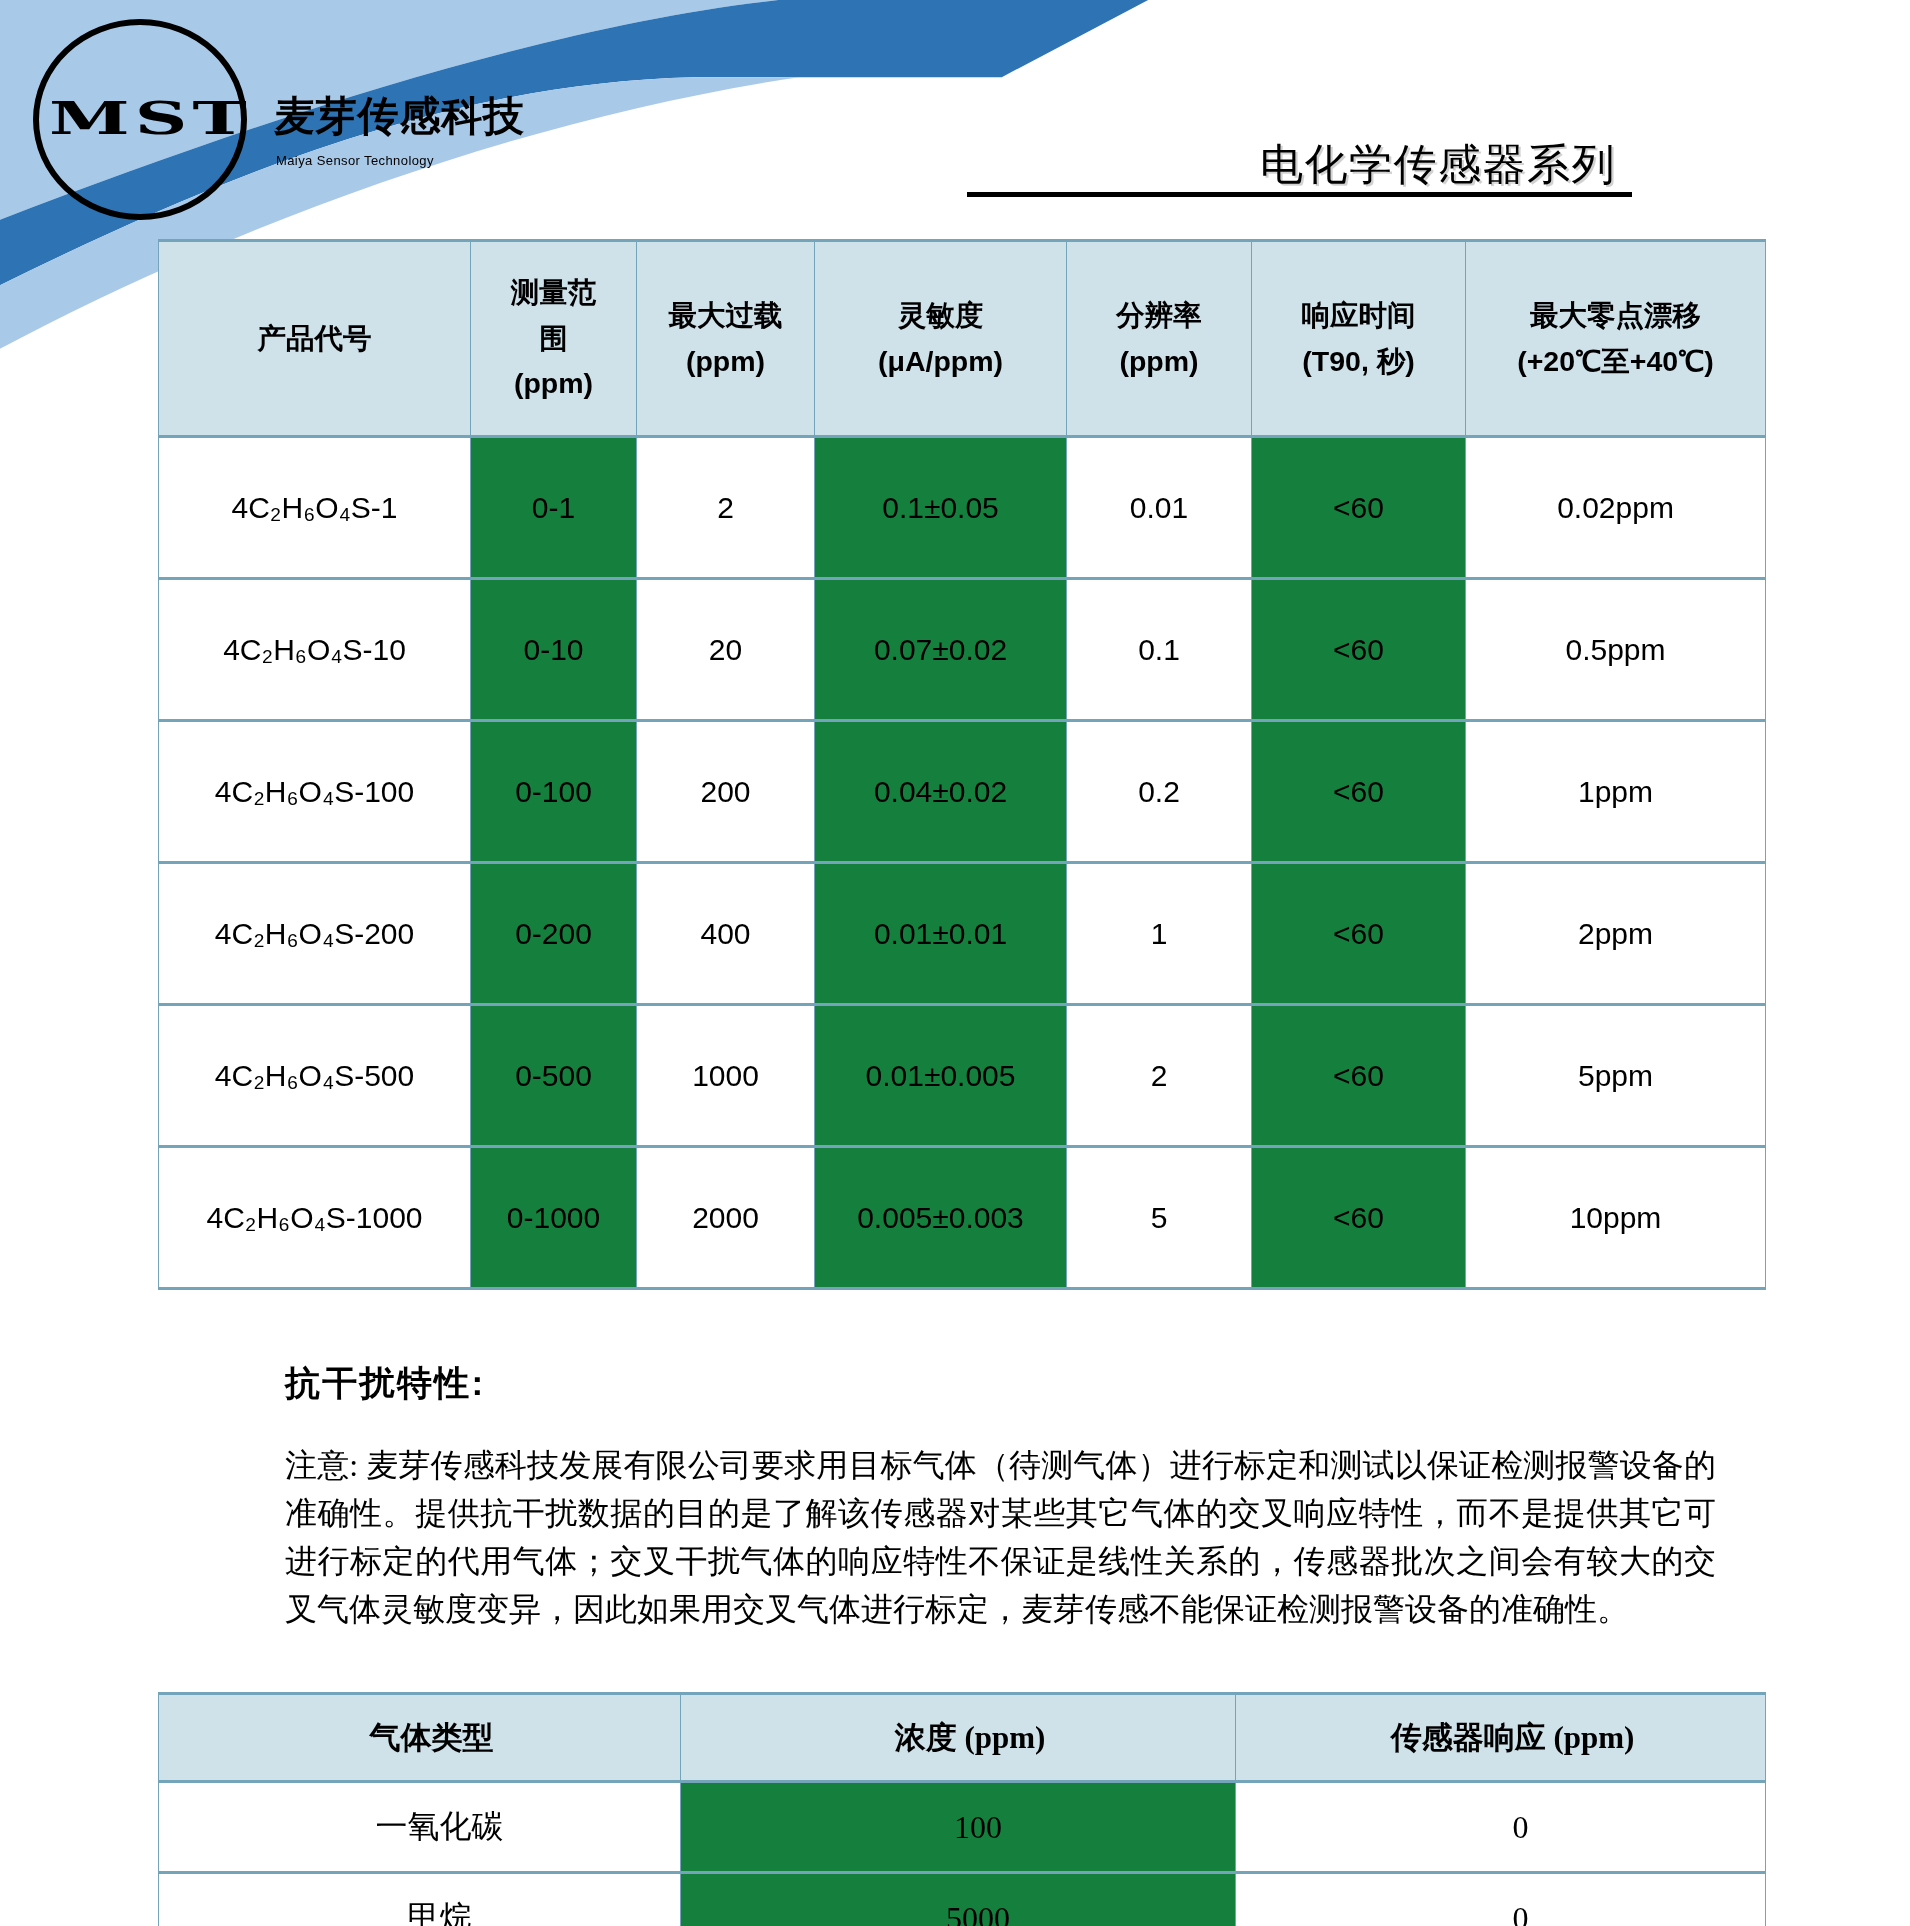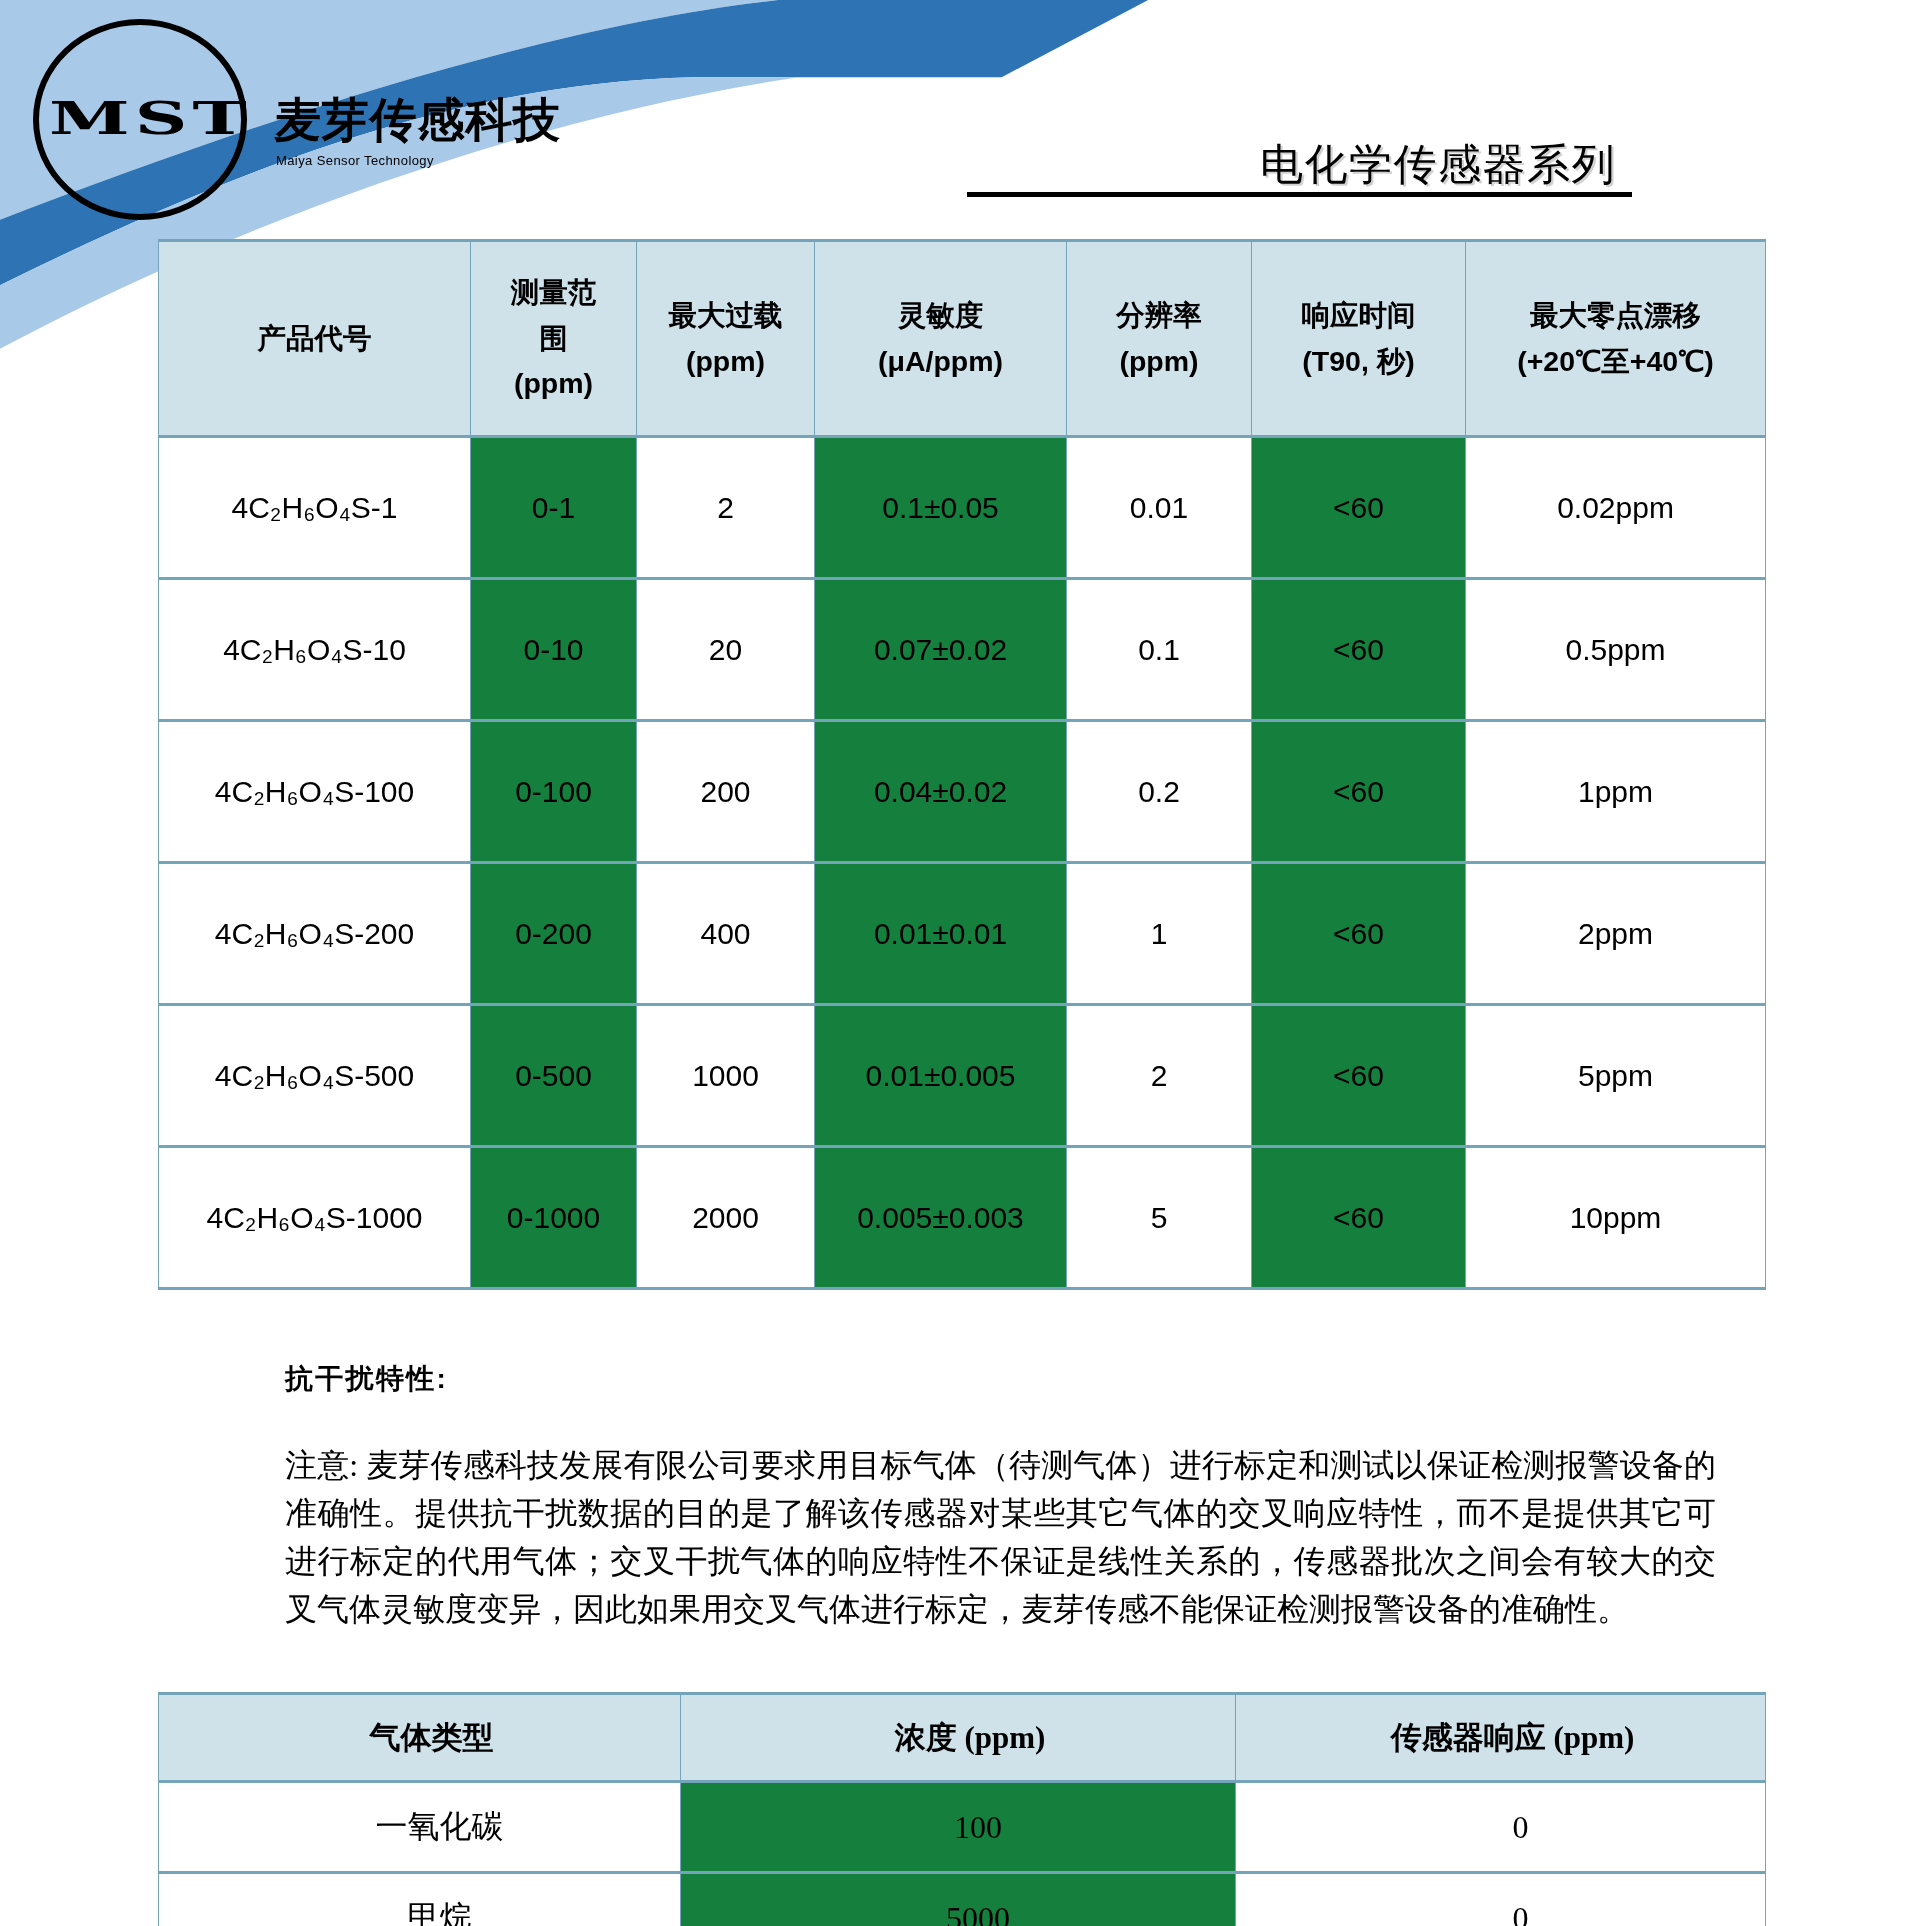"麦芽传感科技" .company-cn { font-size: 47px -> 41px }
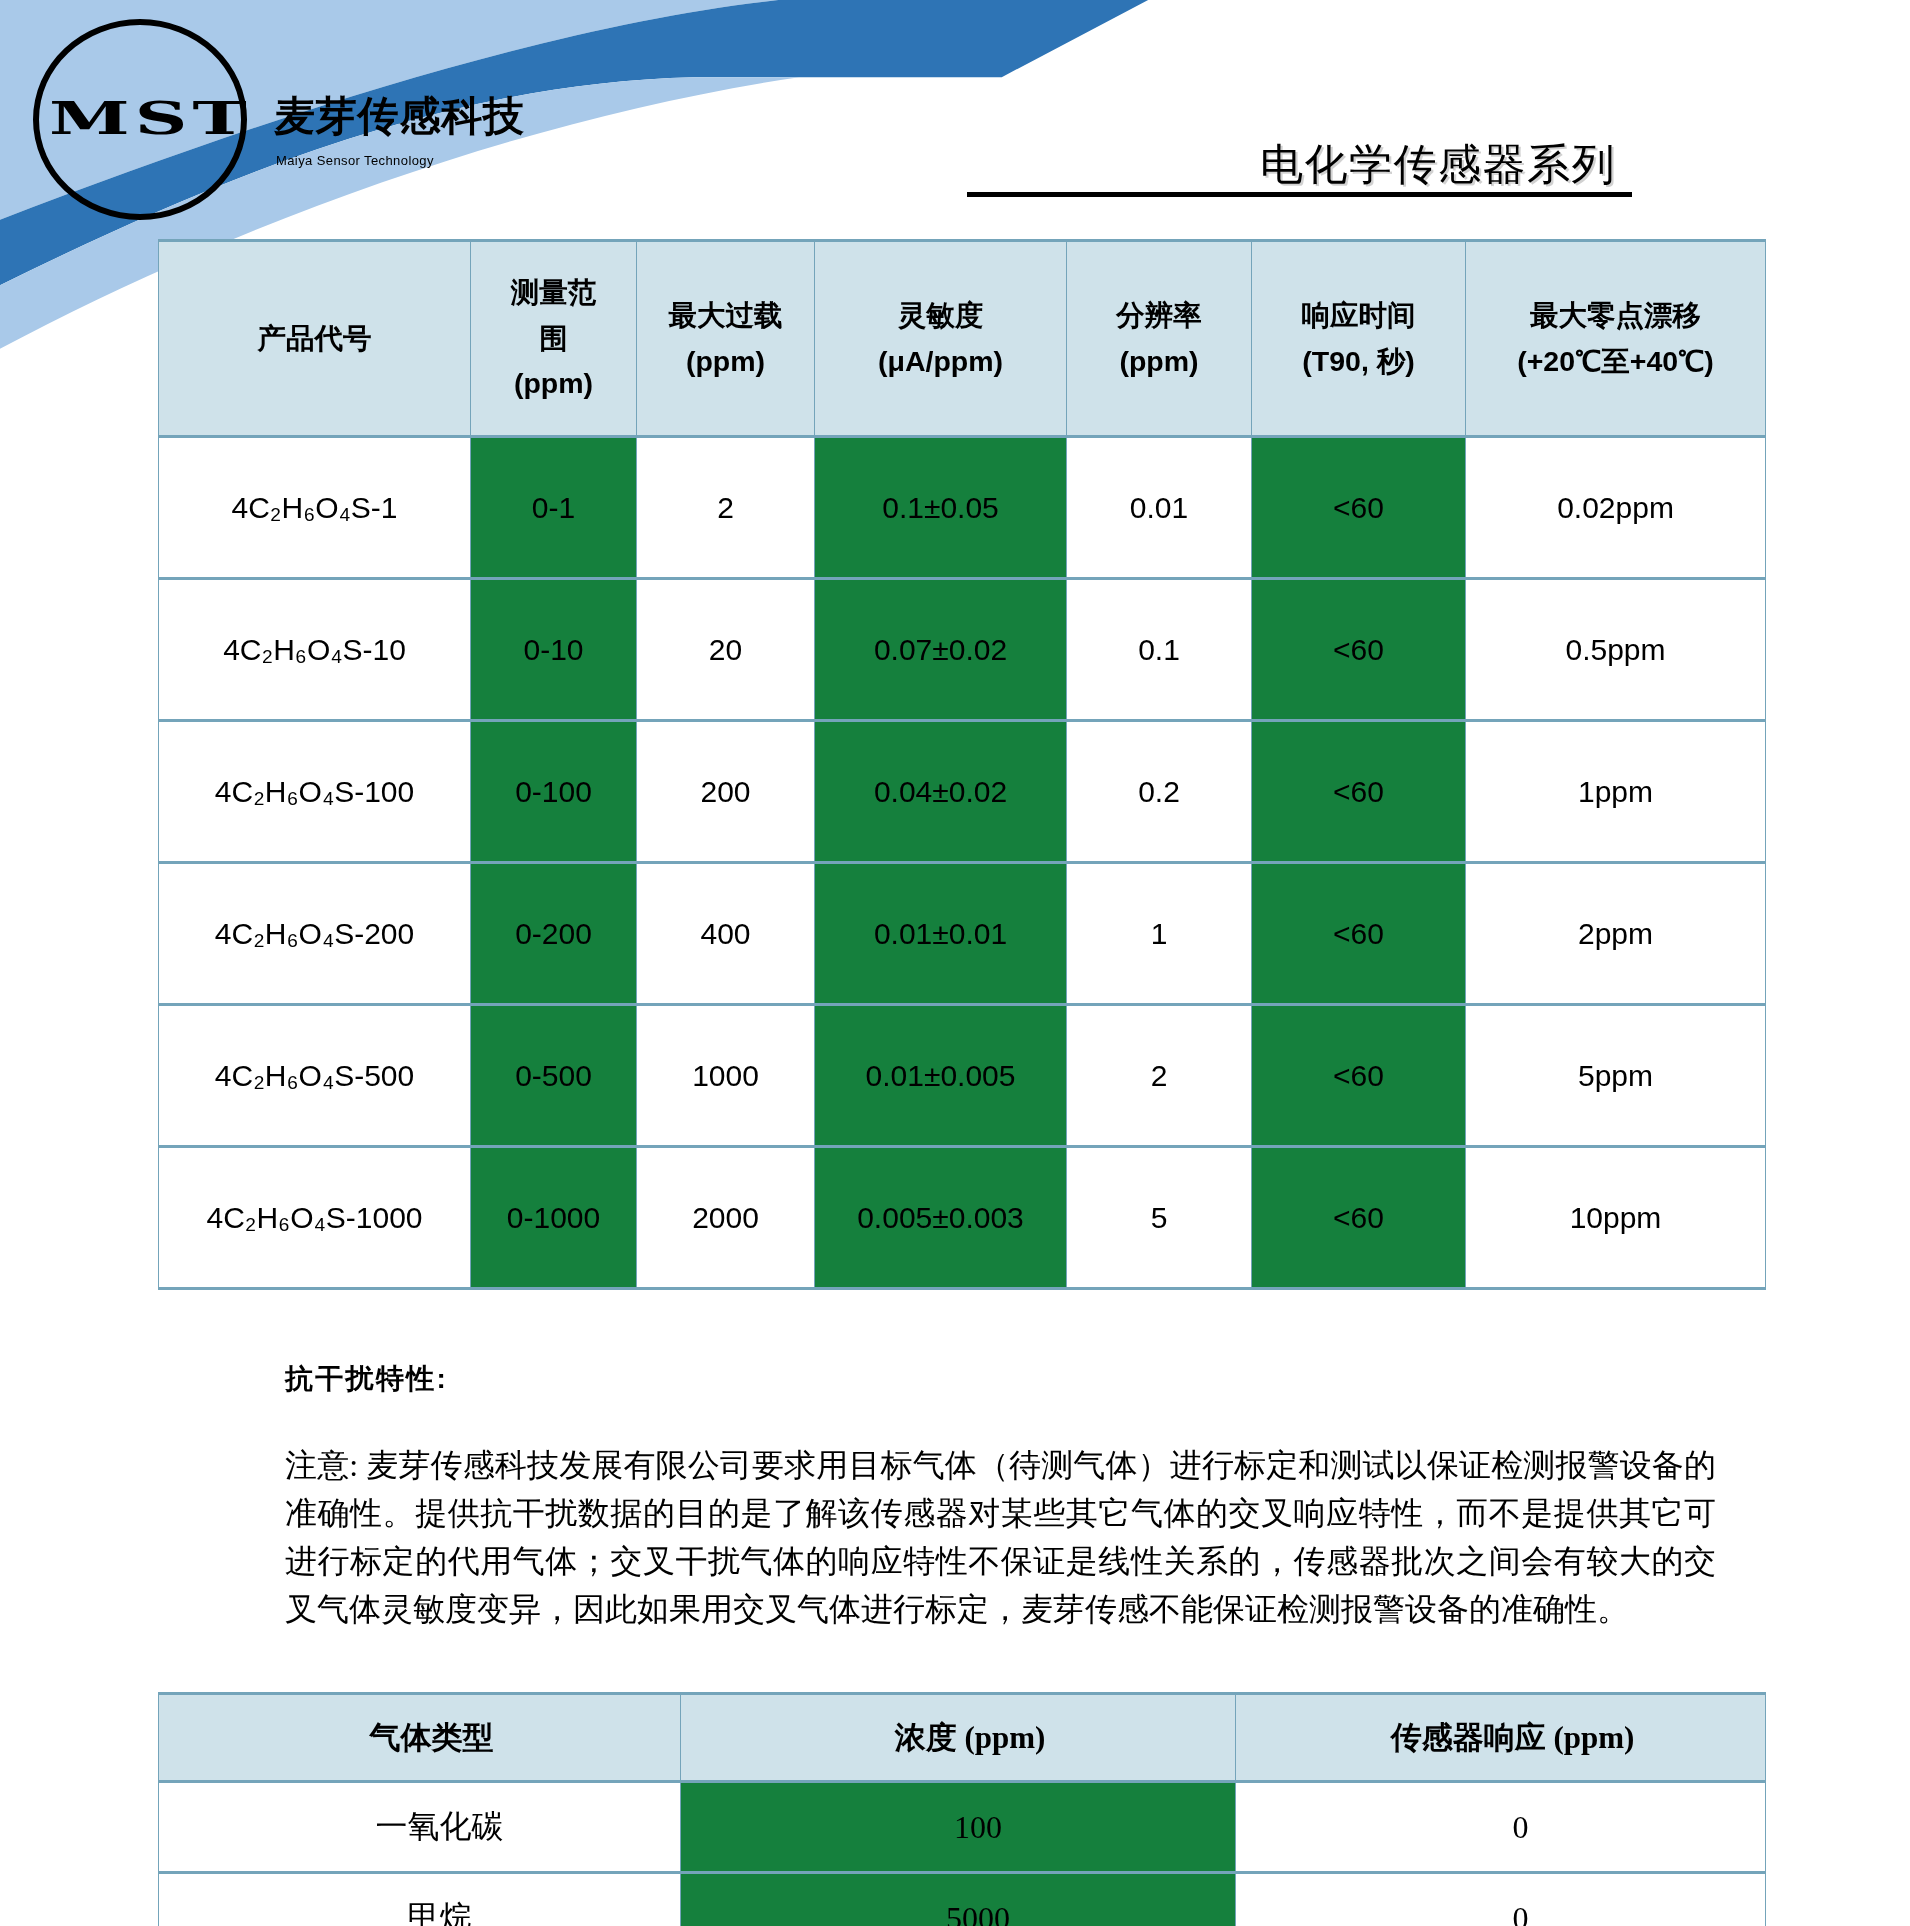"抗干扰特性:" .interf-heading { font-size: 28px -> 35px }
